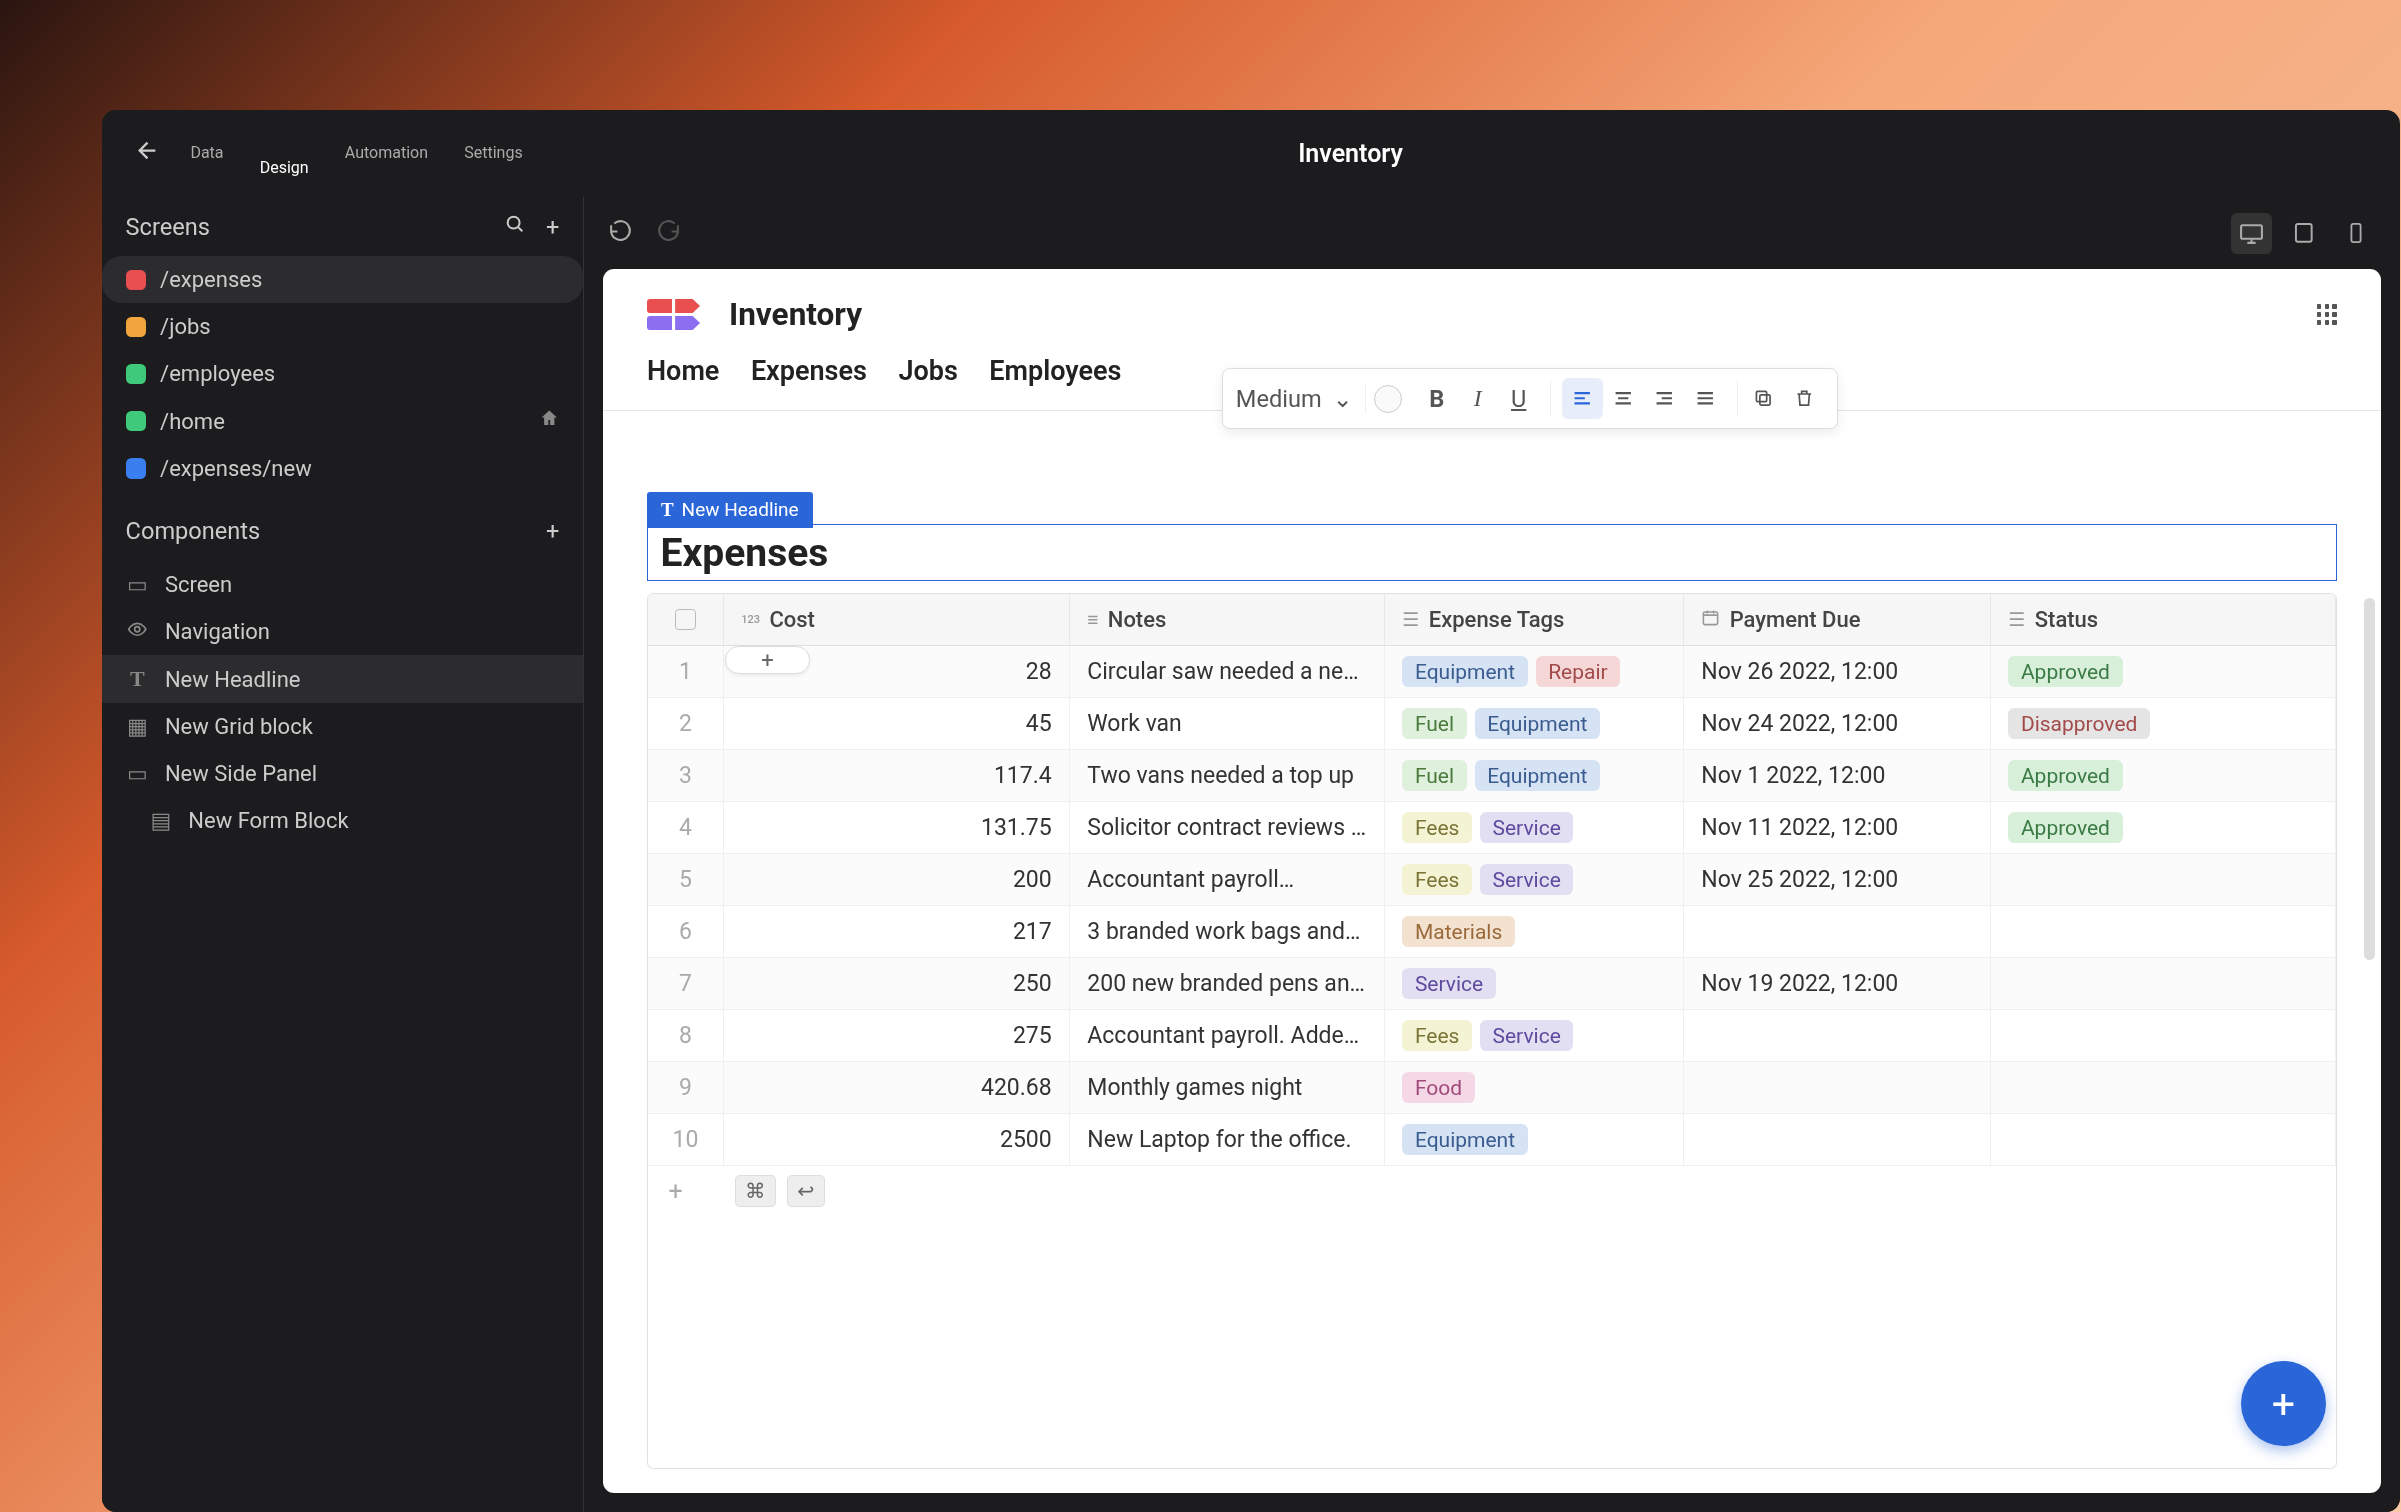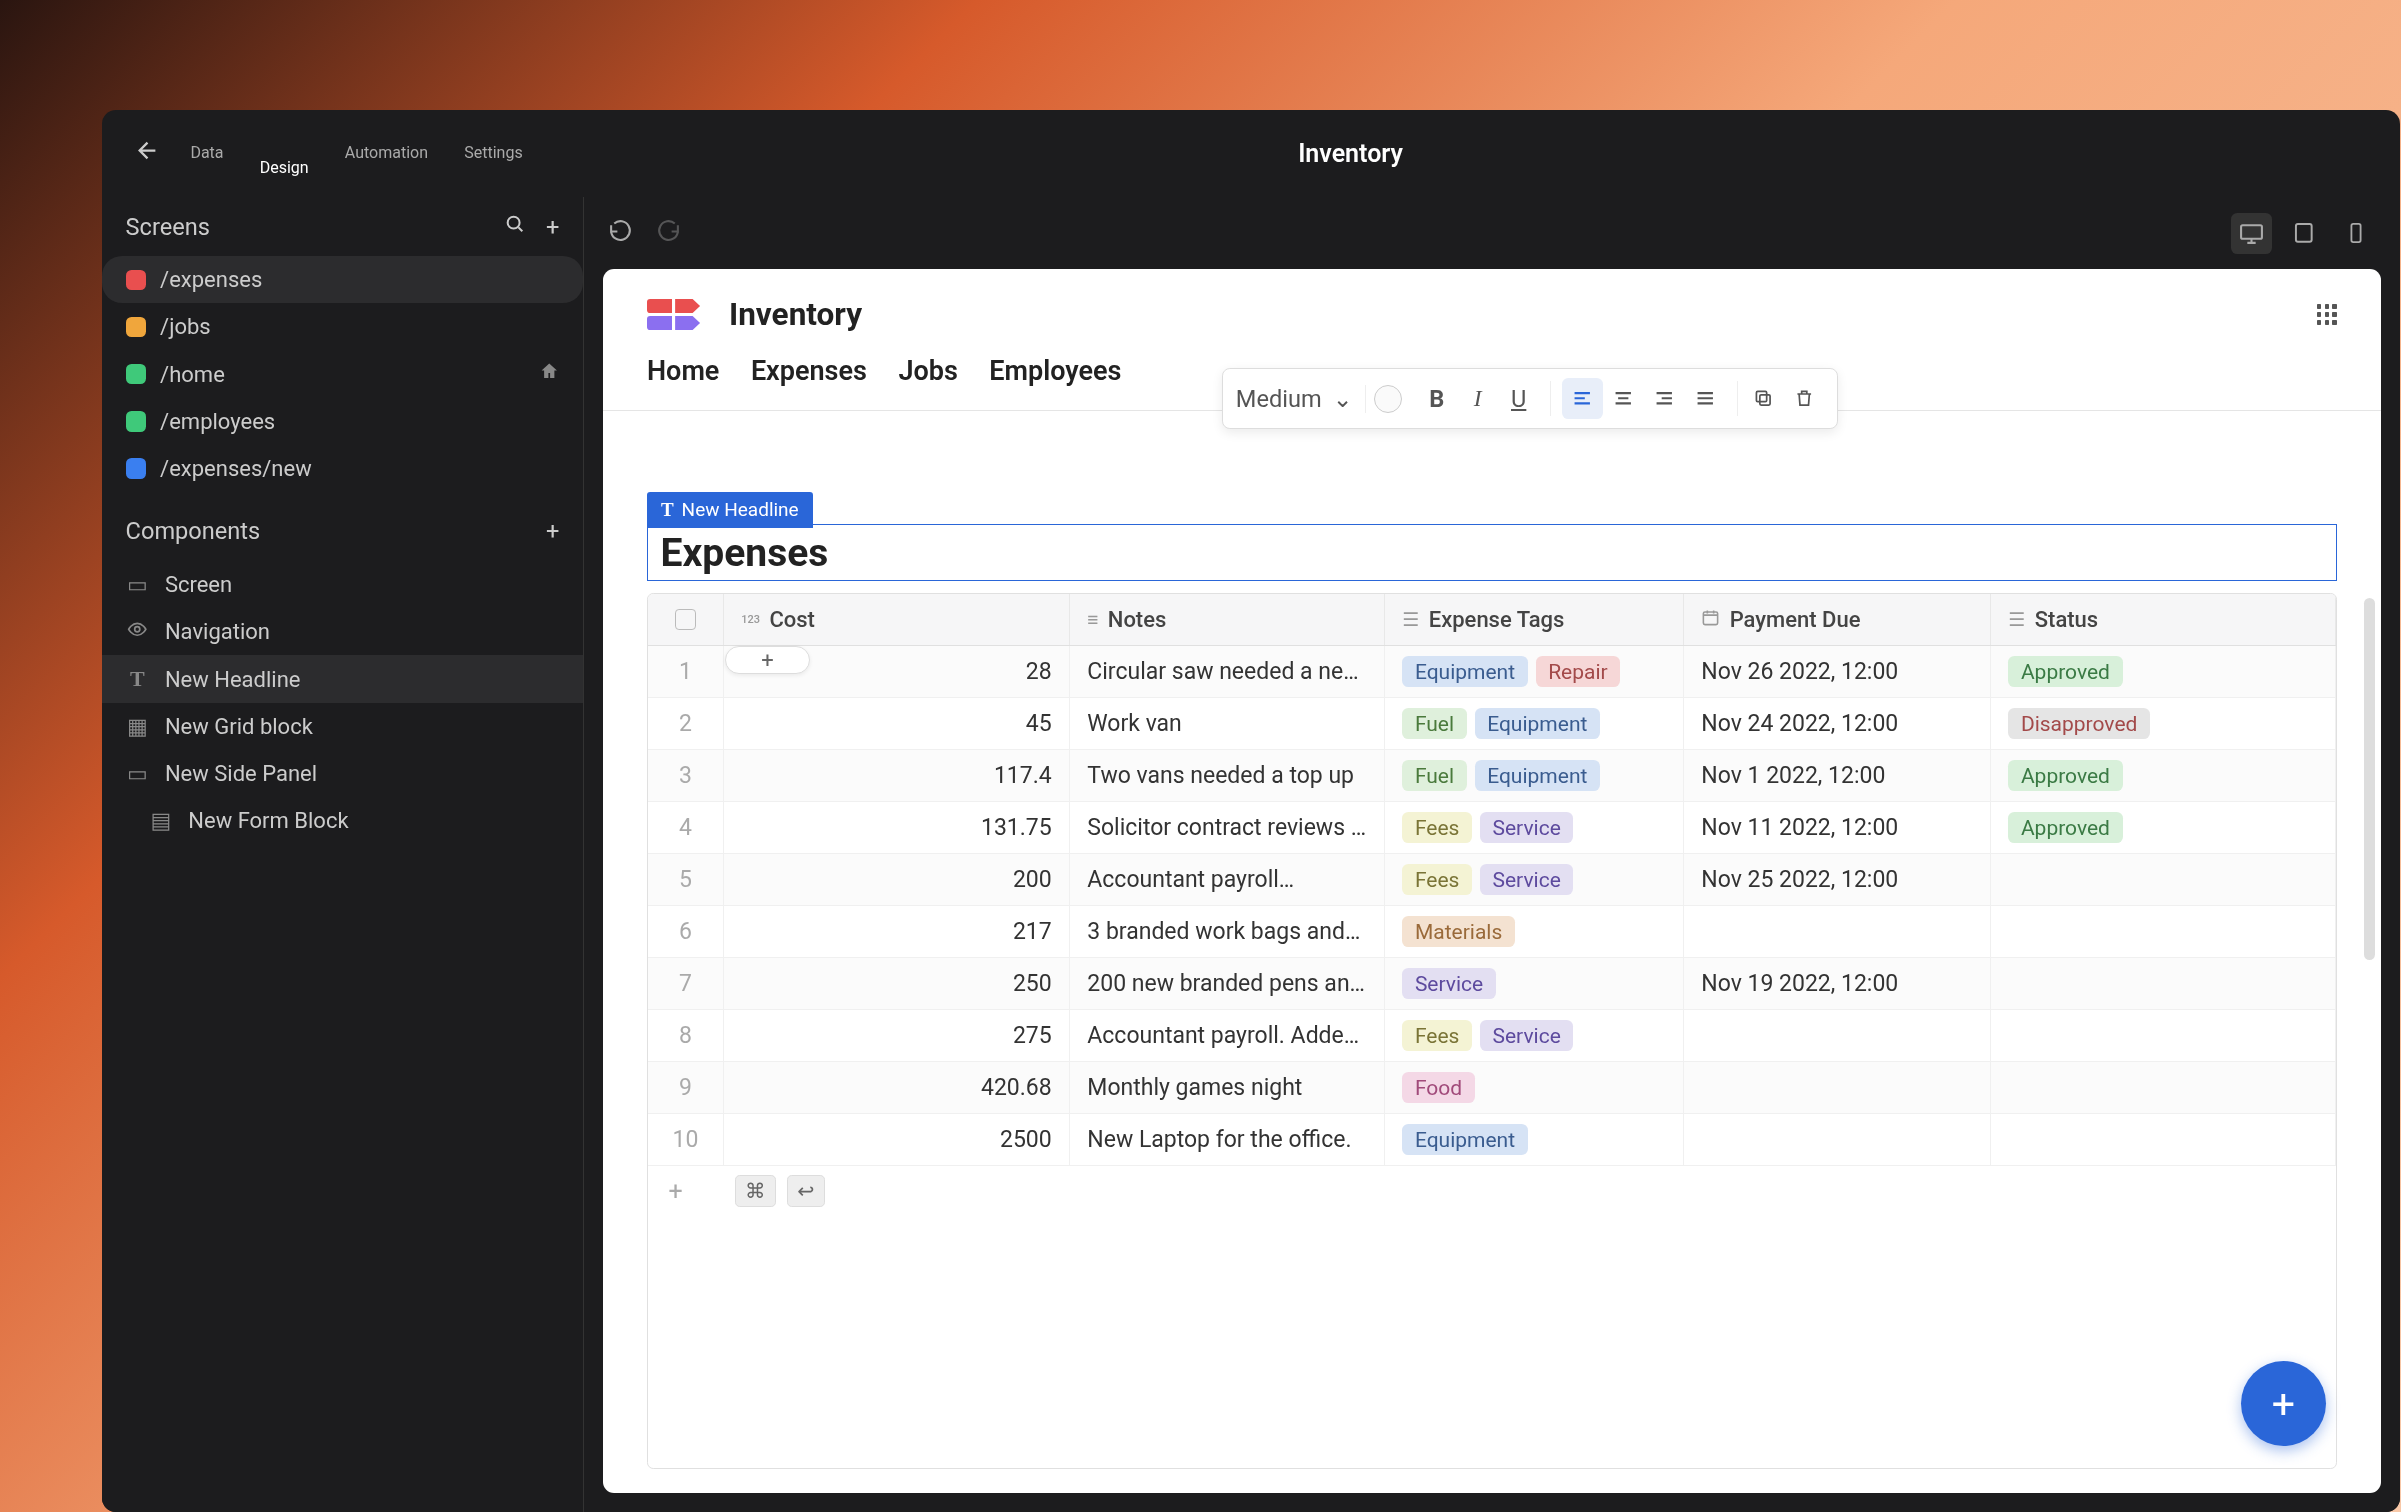"/home" div.screen-item { order: before "/employees" -> after "/employees" }
